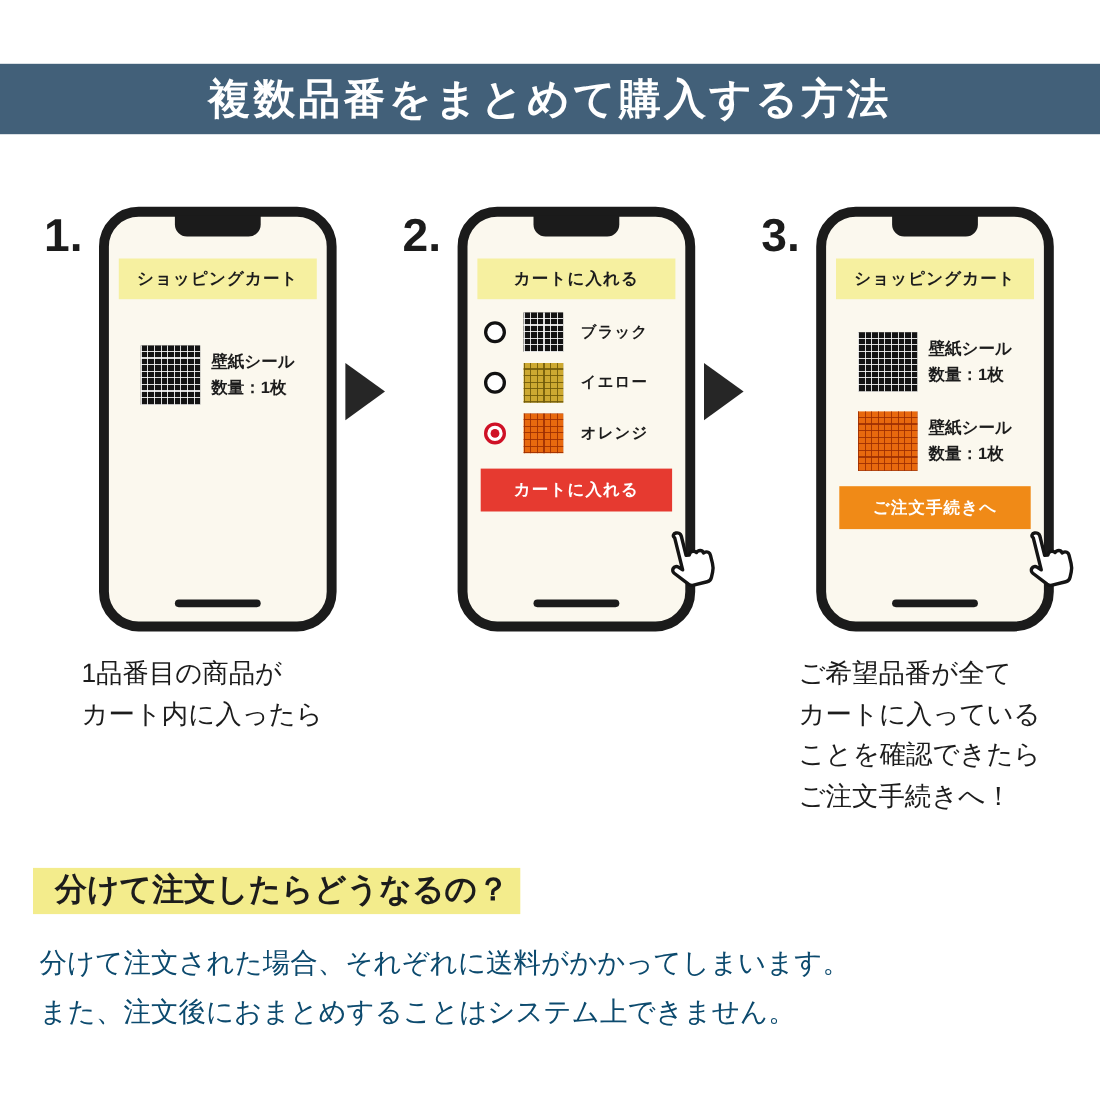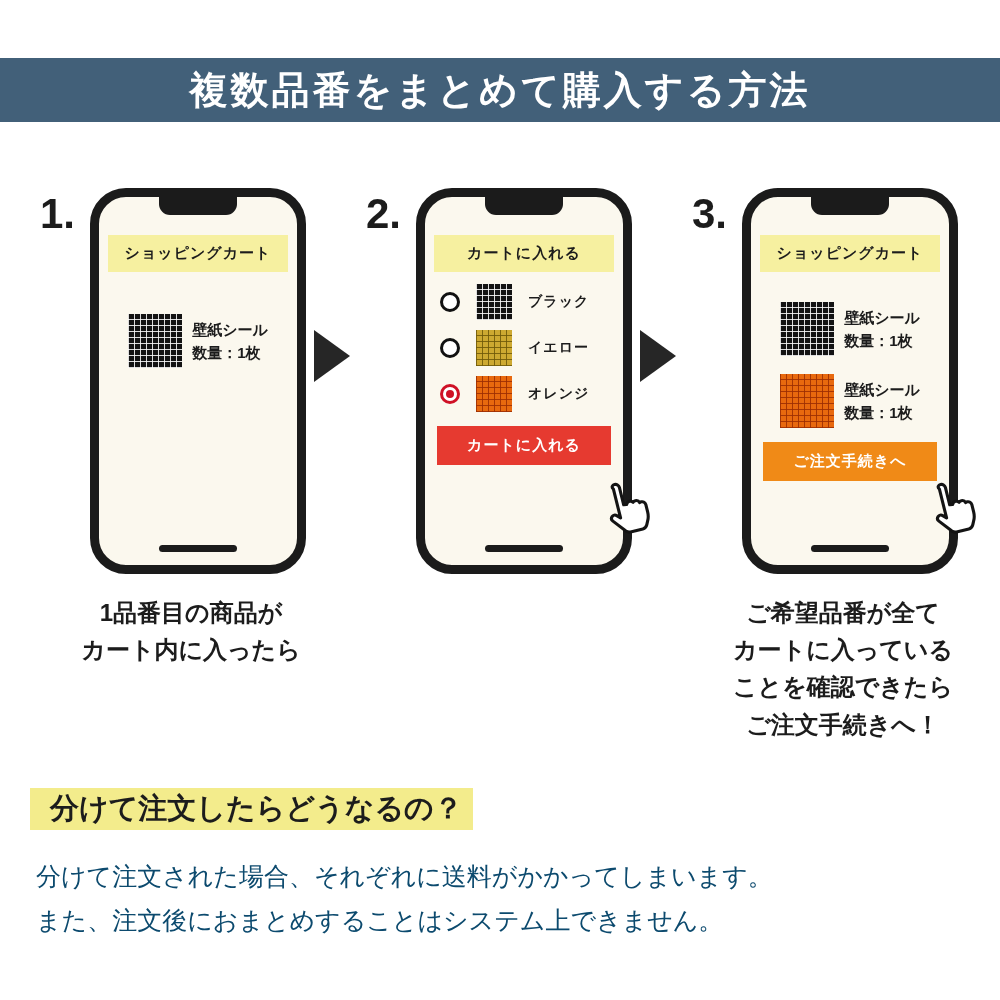"1品番目の商品が" .caption { font-weight: 700 -> 400; text-align: center -> none }
